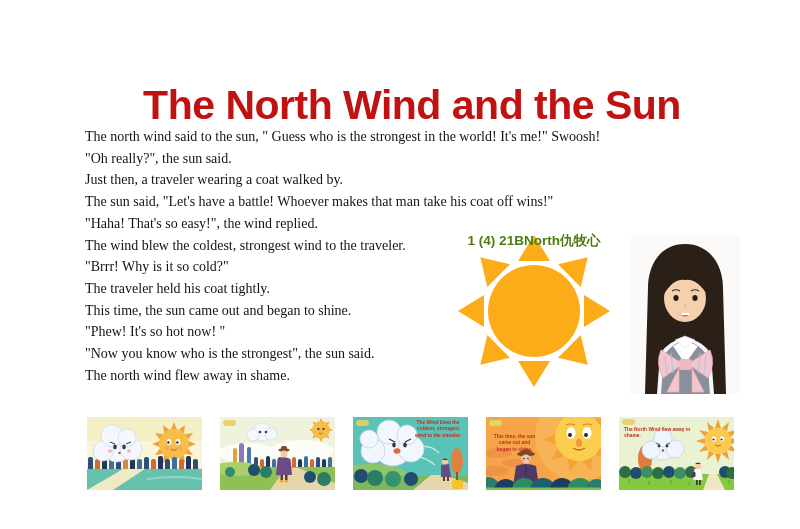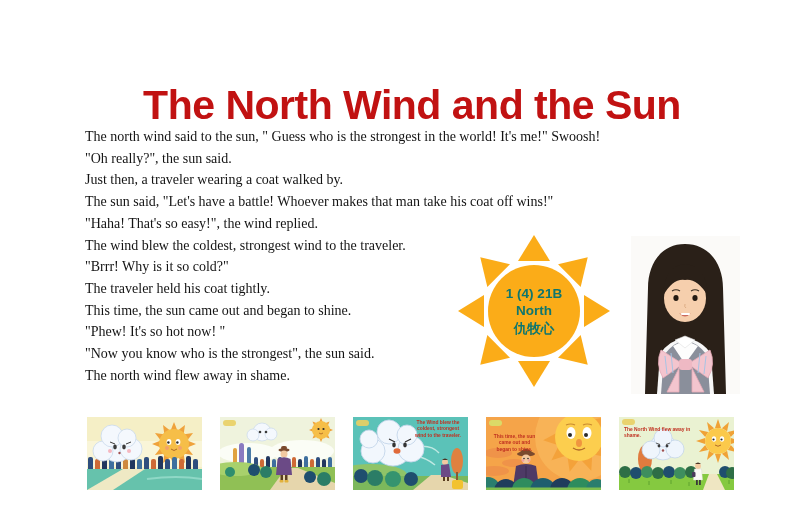"1 (4) 21B" .sun-badge .label { align-items: center -> flex-start; color: #0f766e -> #4d7c0f; flex-direction: column -> row }
